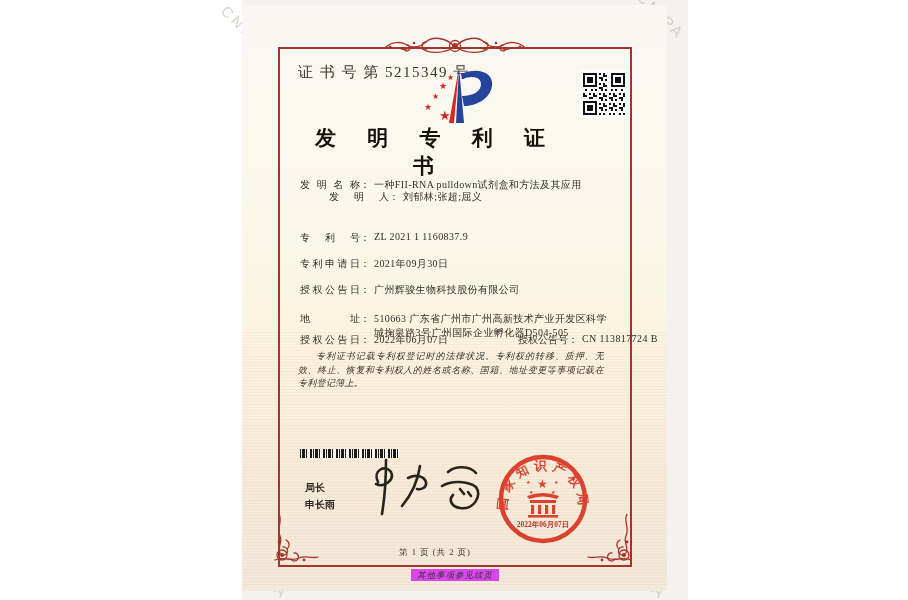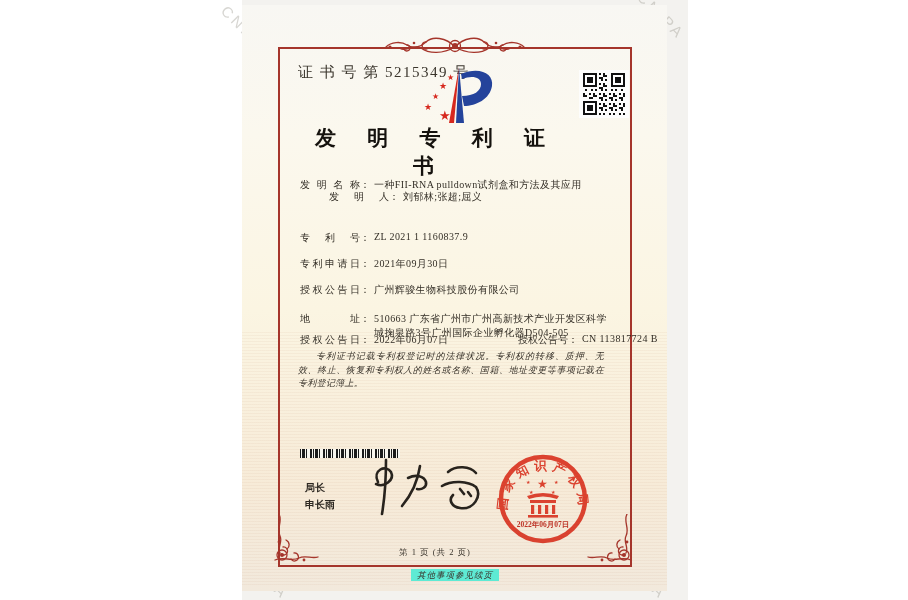"其他事项参见续页" .foot-note span { background: #5eead4 -> #d946ef }
